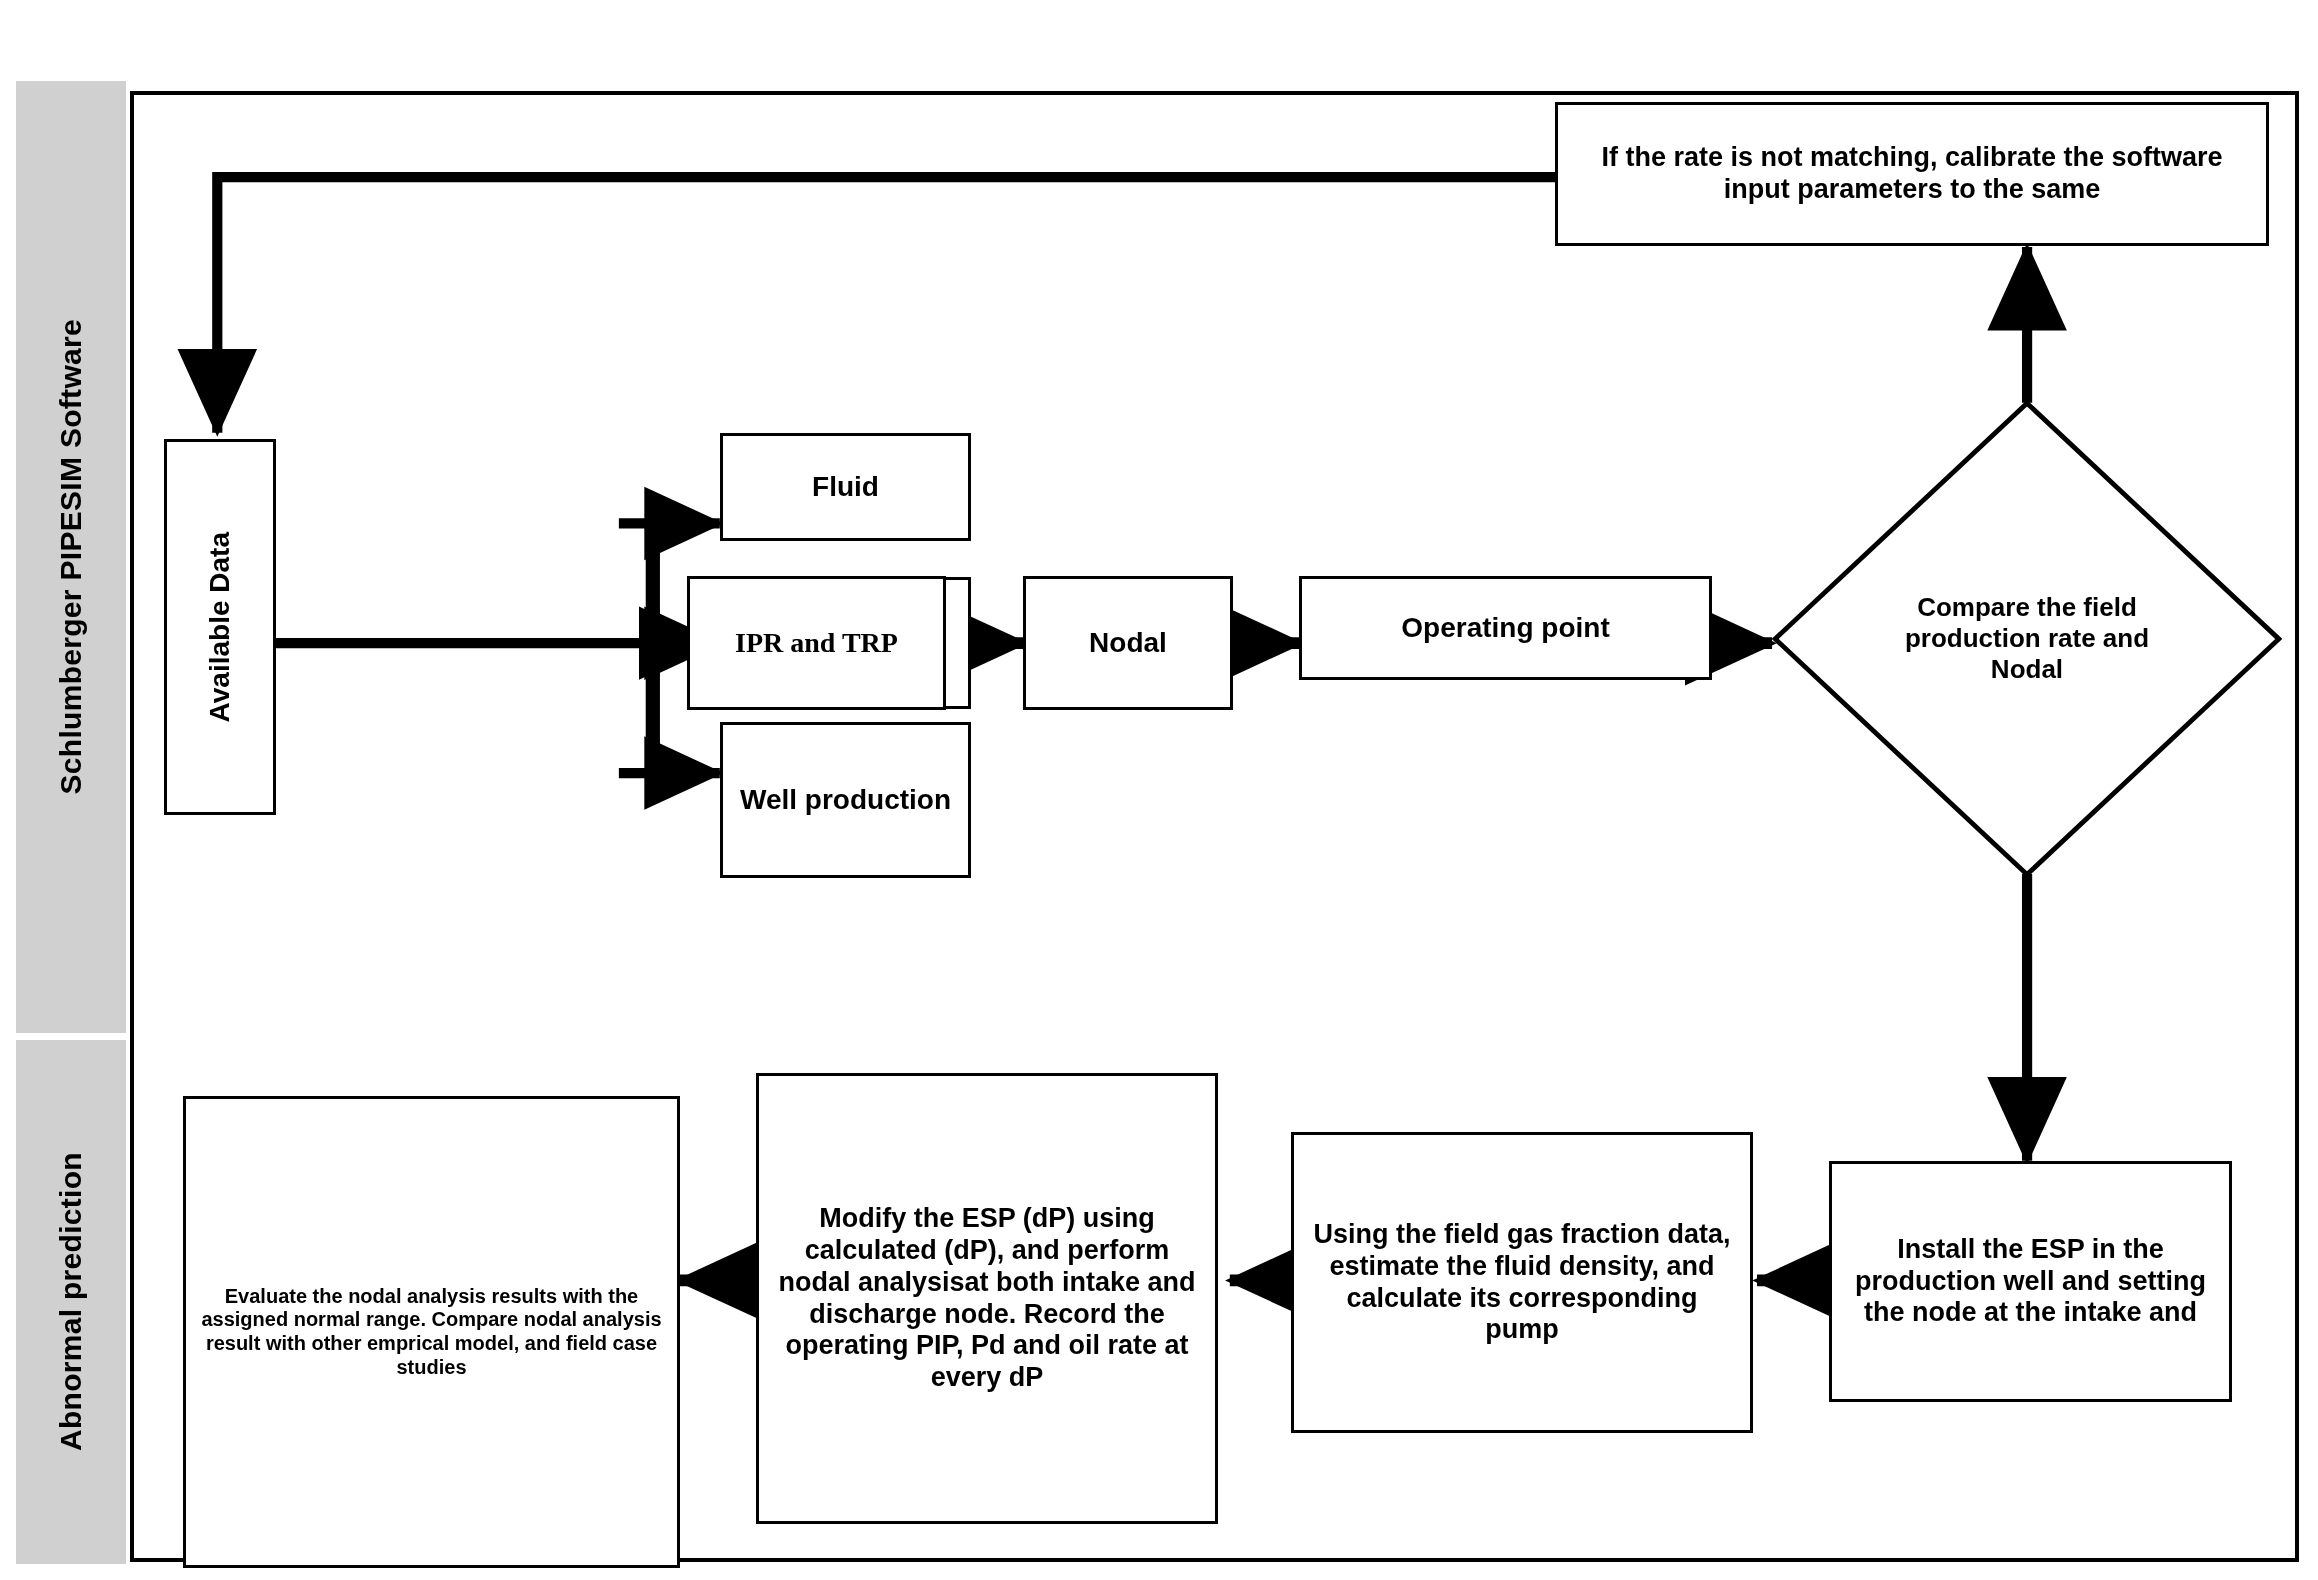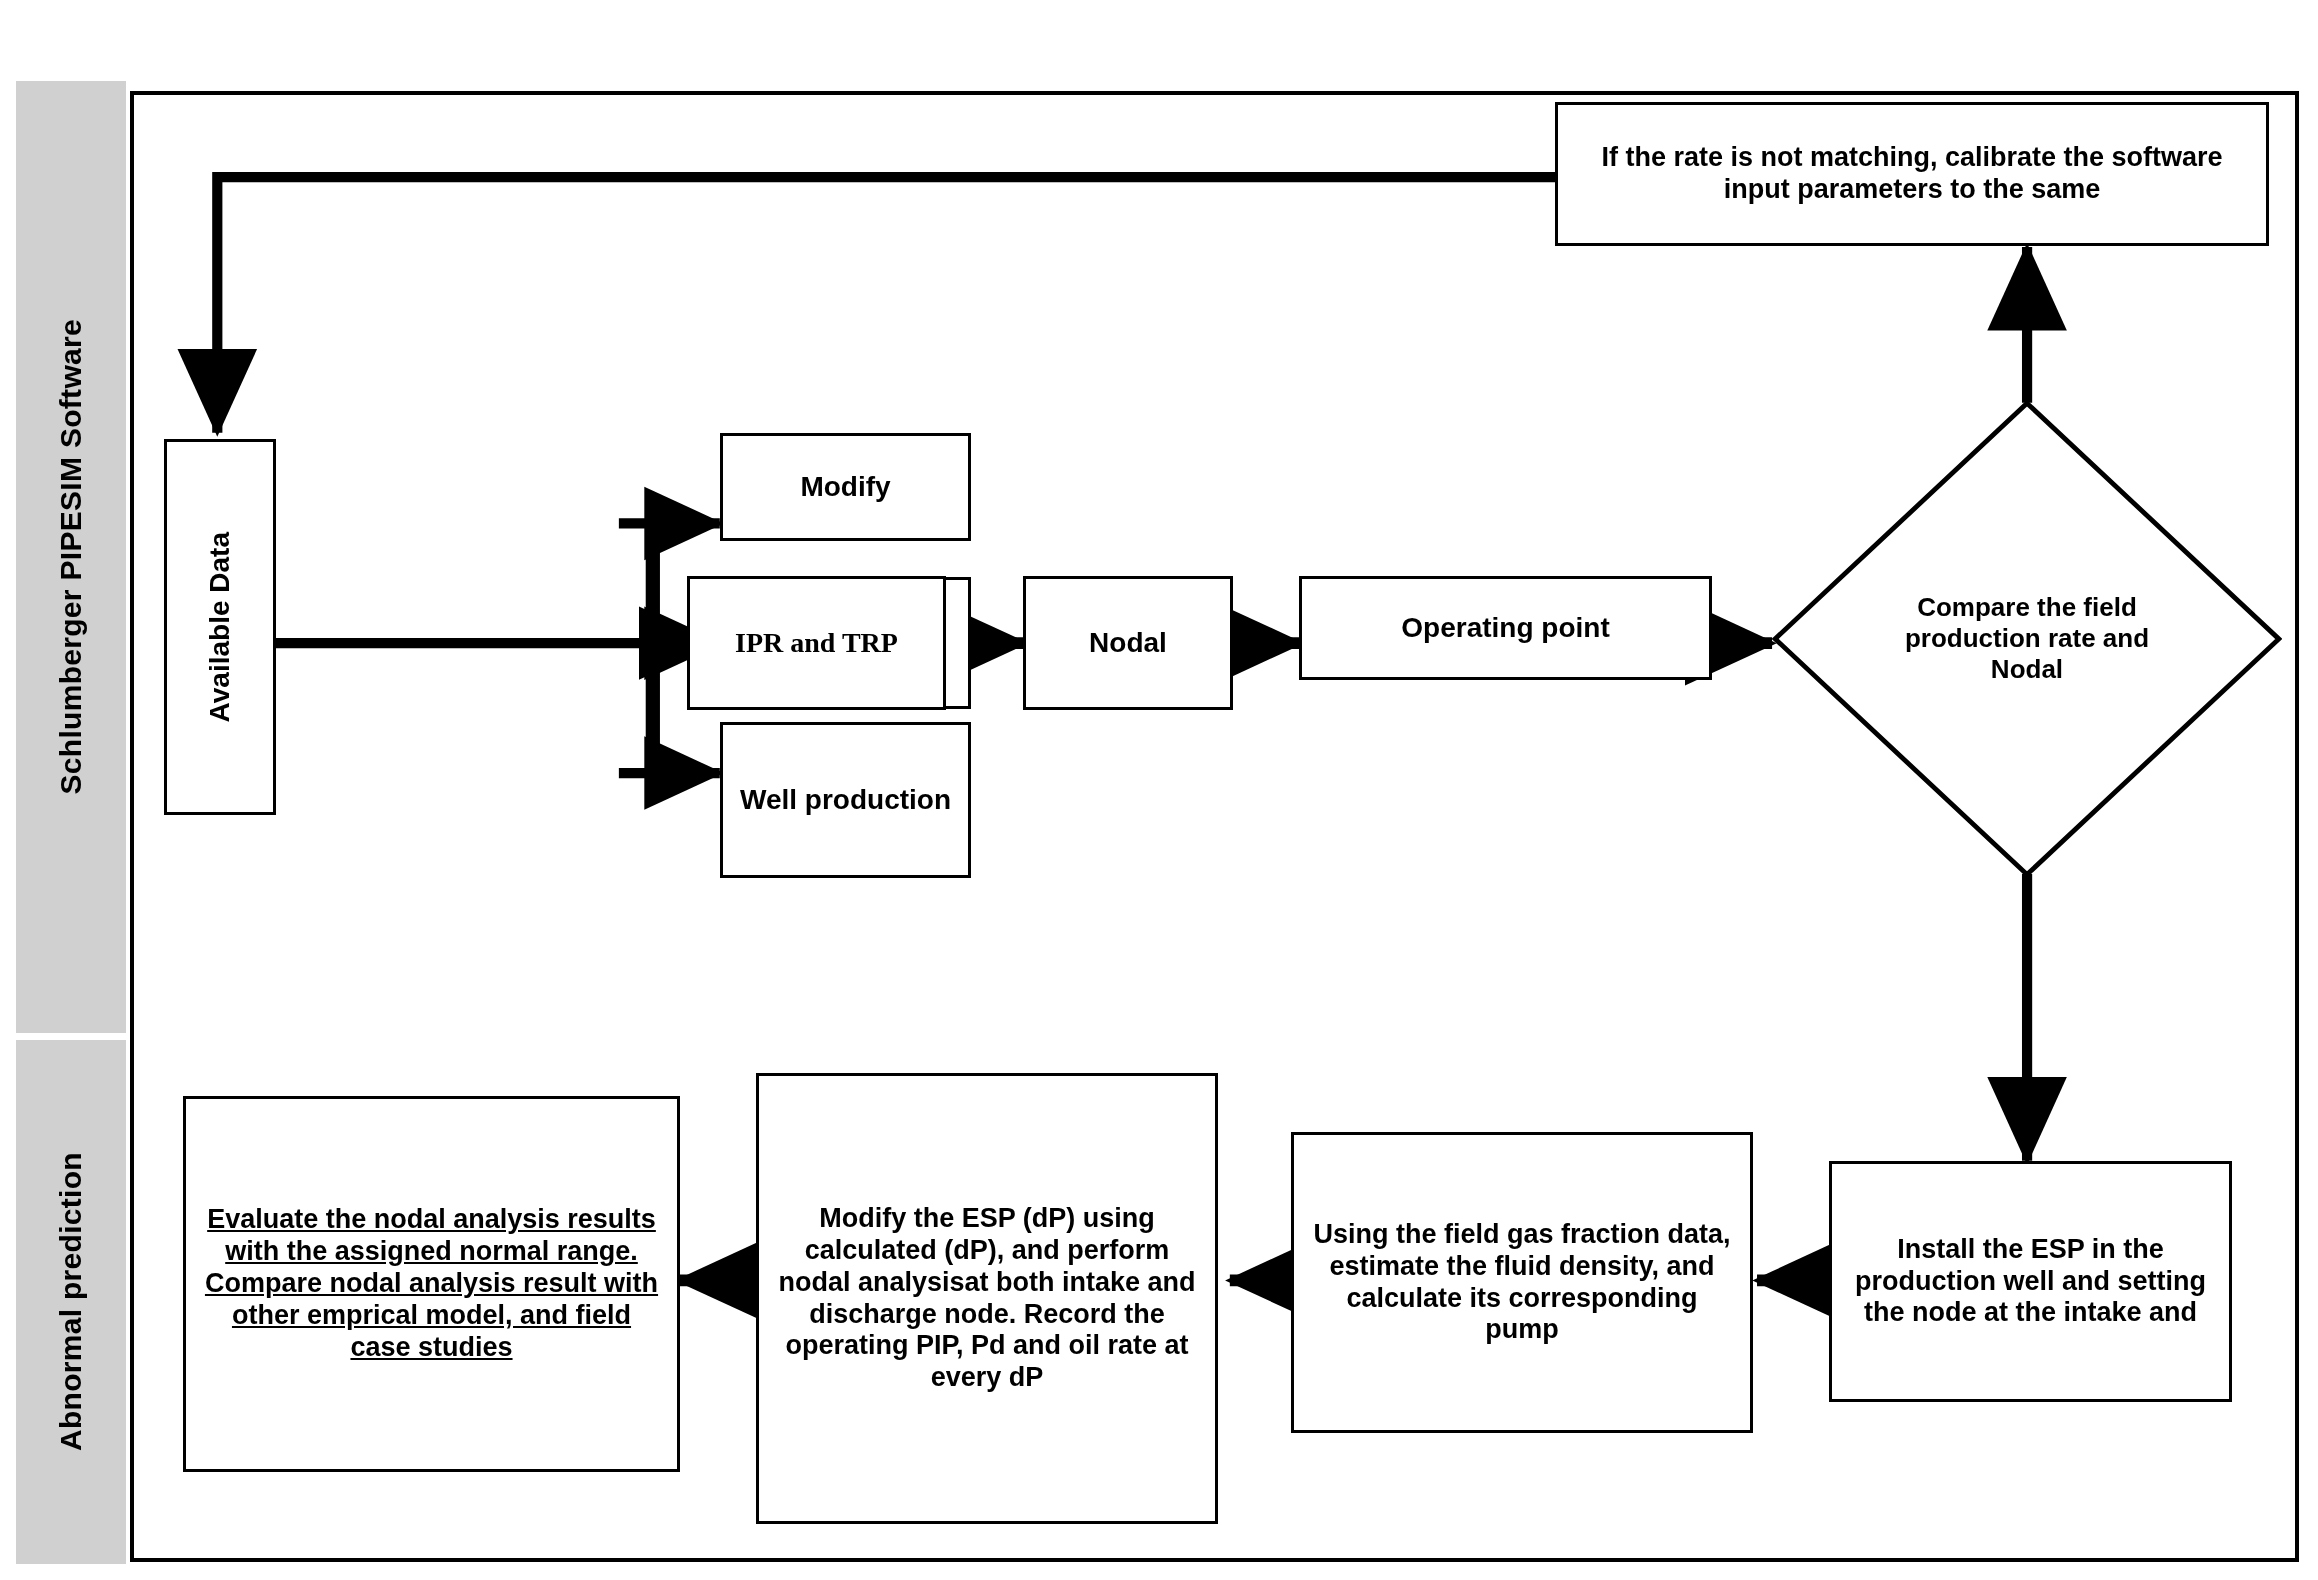"Modify" span.label { text: Modify -> Fluid }
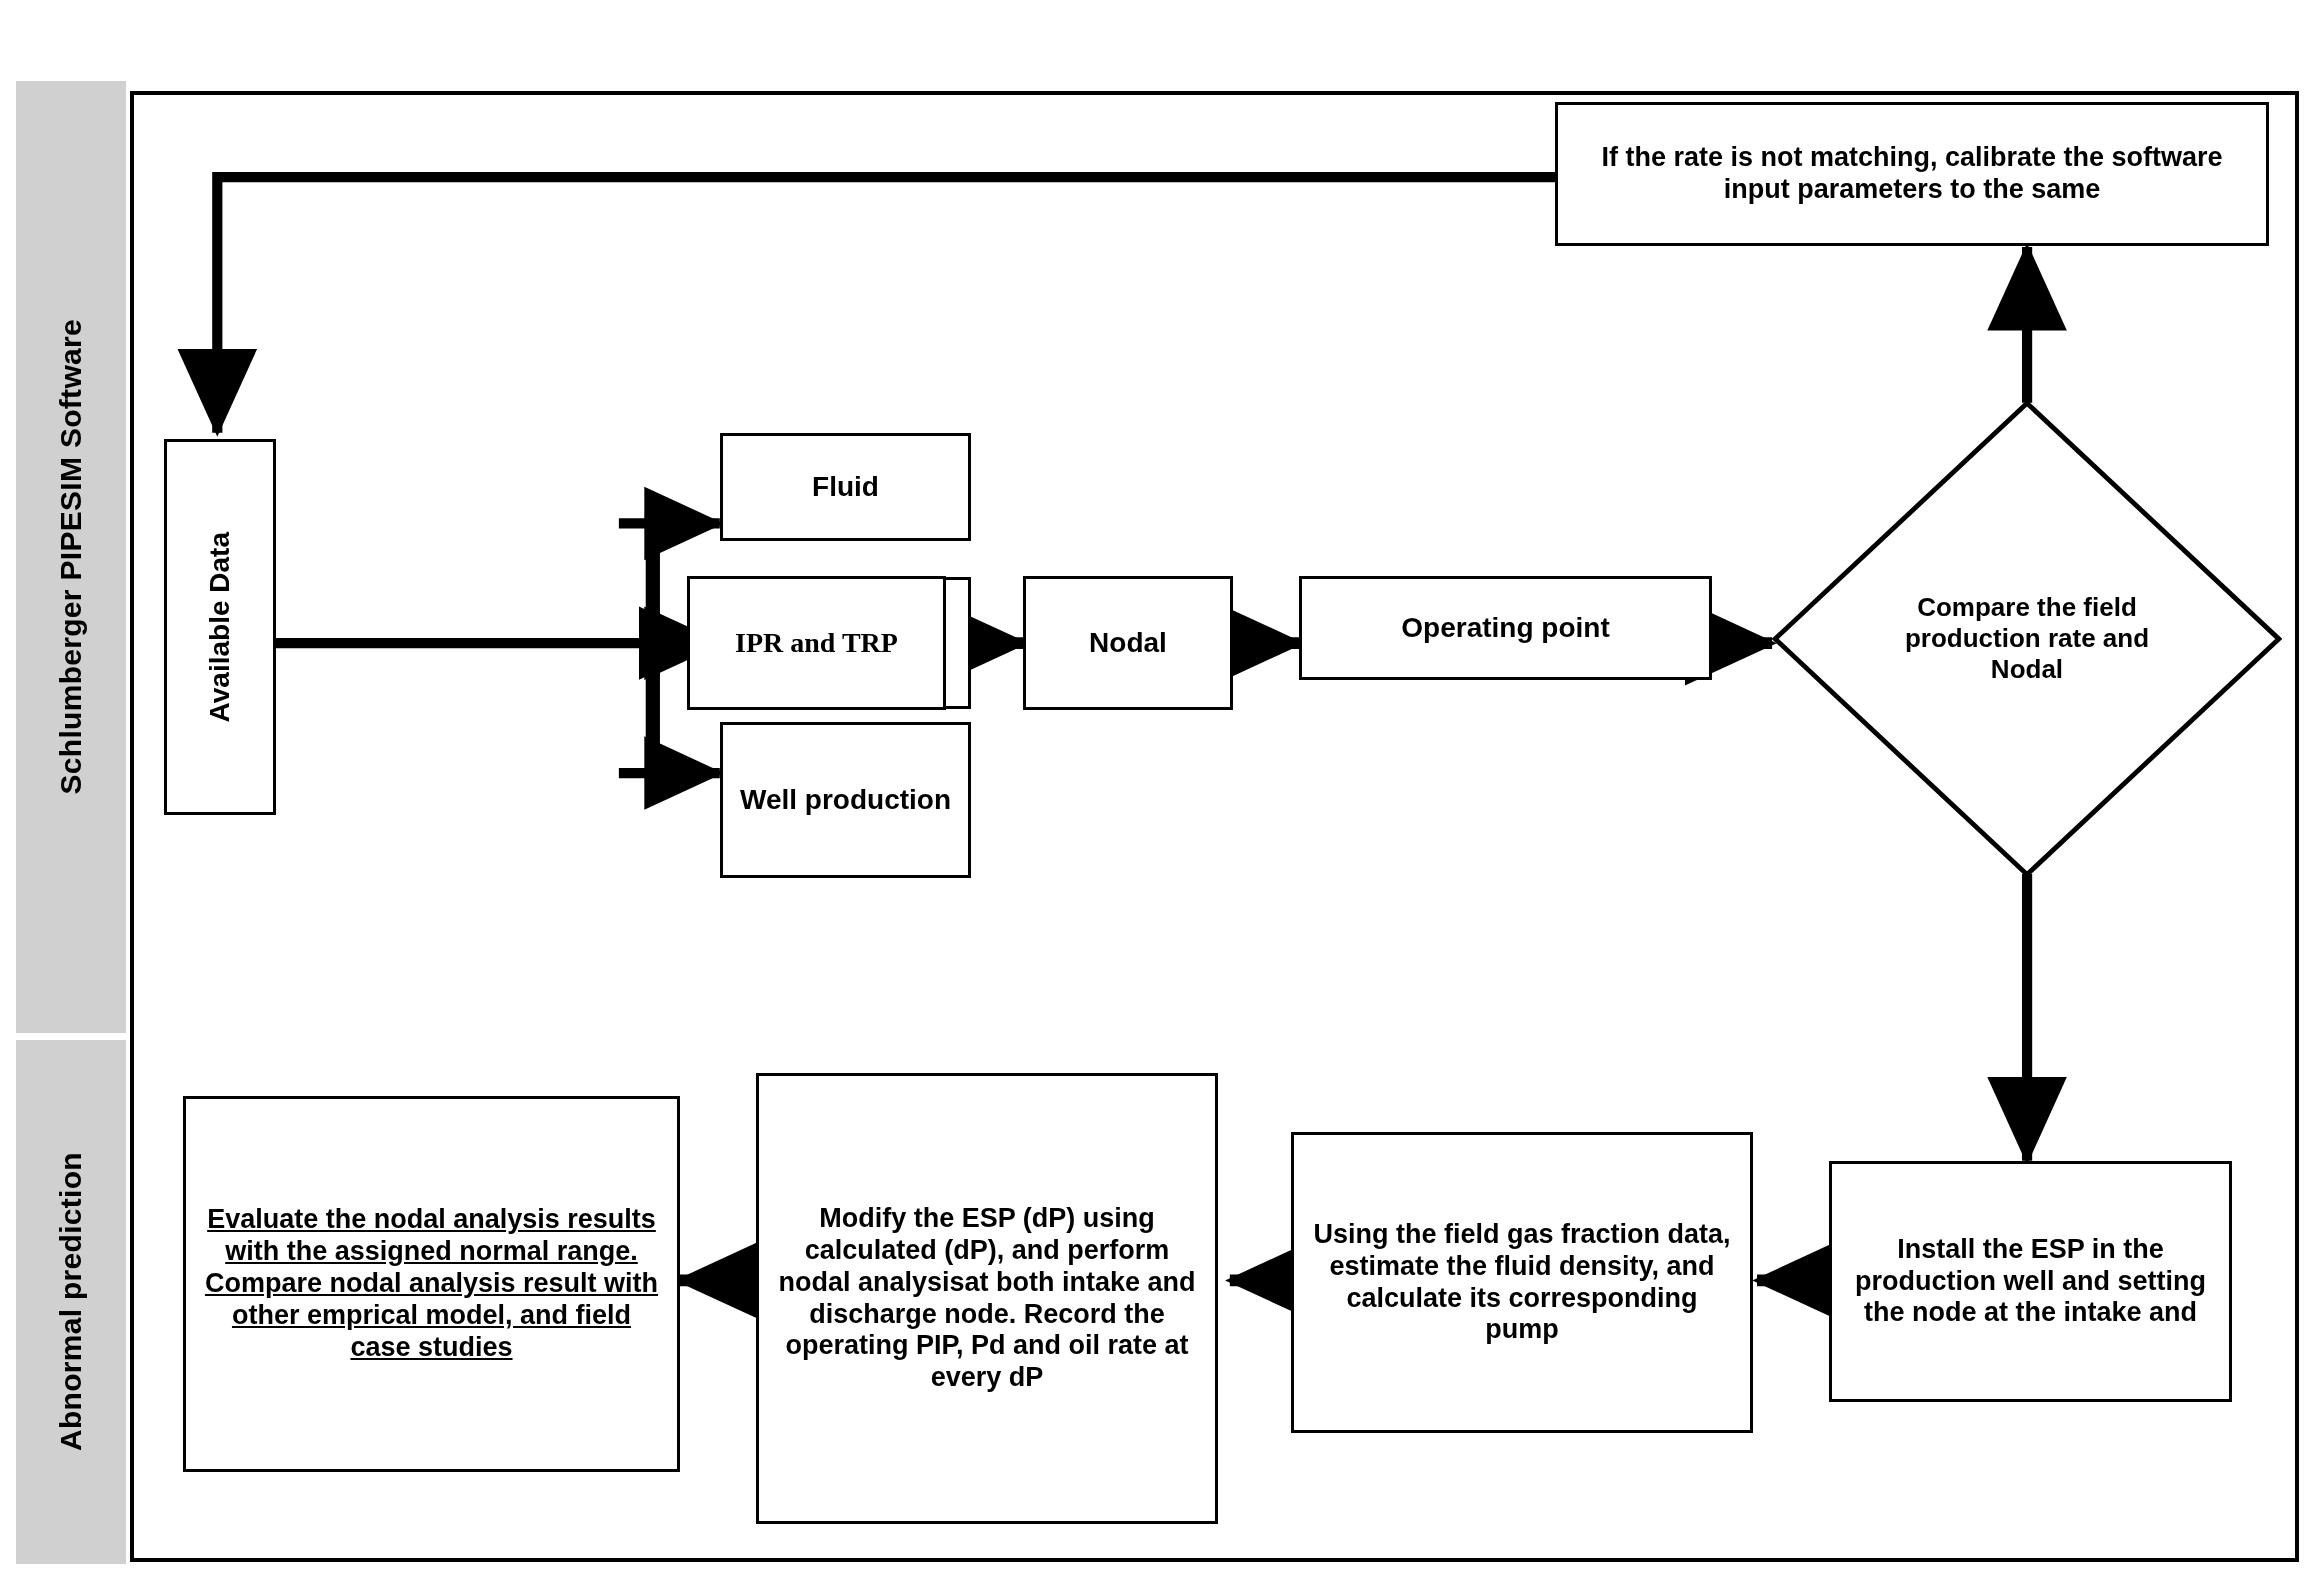"Evaluate the nodal analysis results" div.node { font-size: 27px -> 20px; height: 376px -> 472px; text-decoration: underline -> none }
